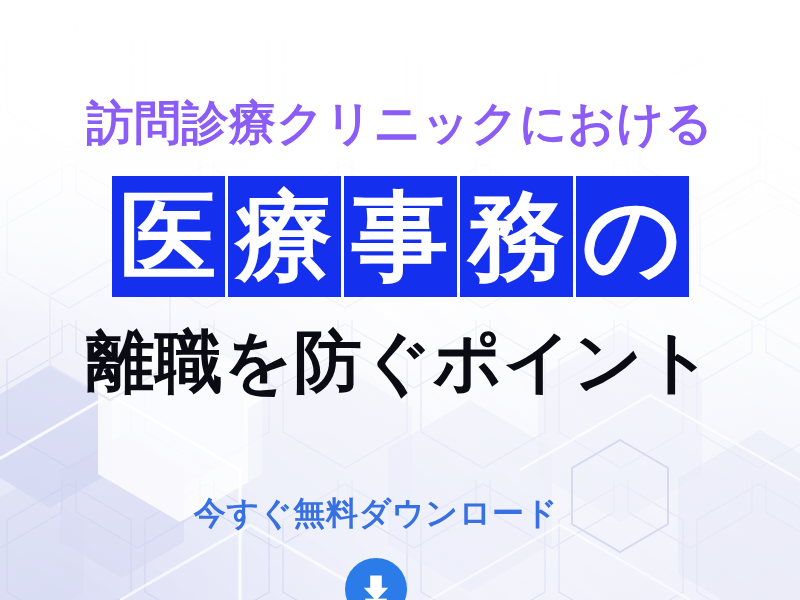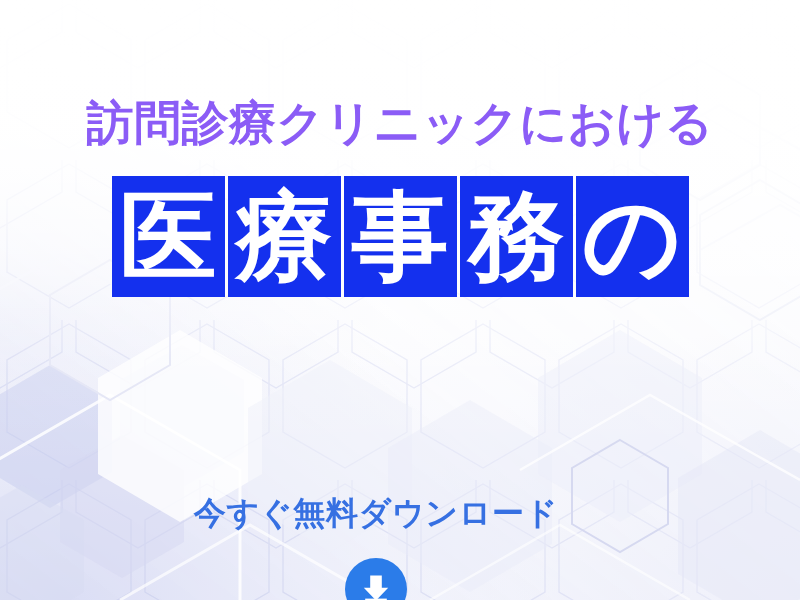"離職を防ぐポイント" div.headline-line { html: none -> <div>離職を防ぐポイント</div> }
